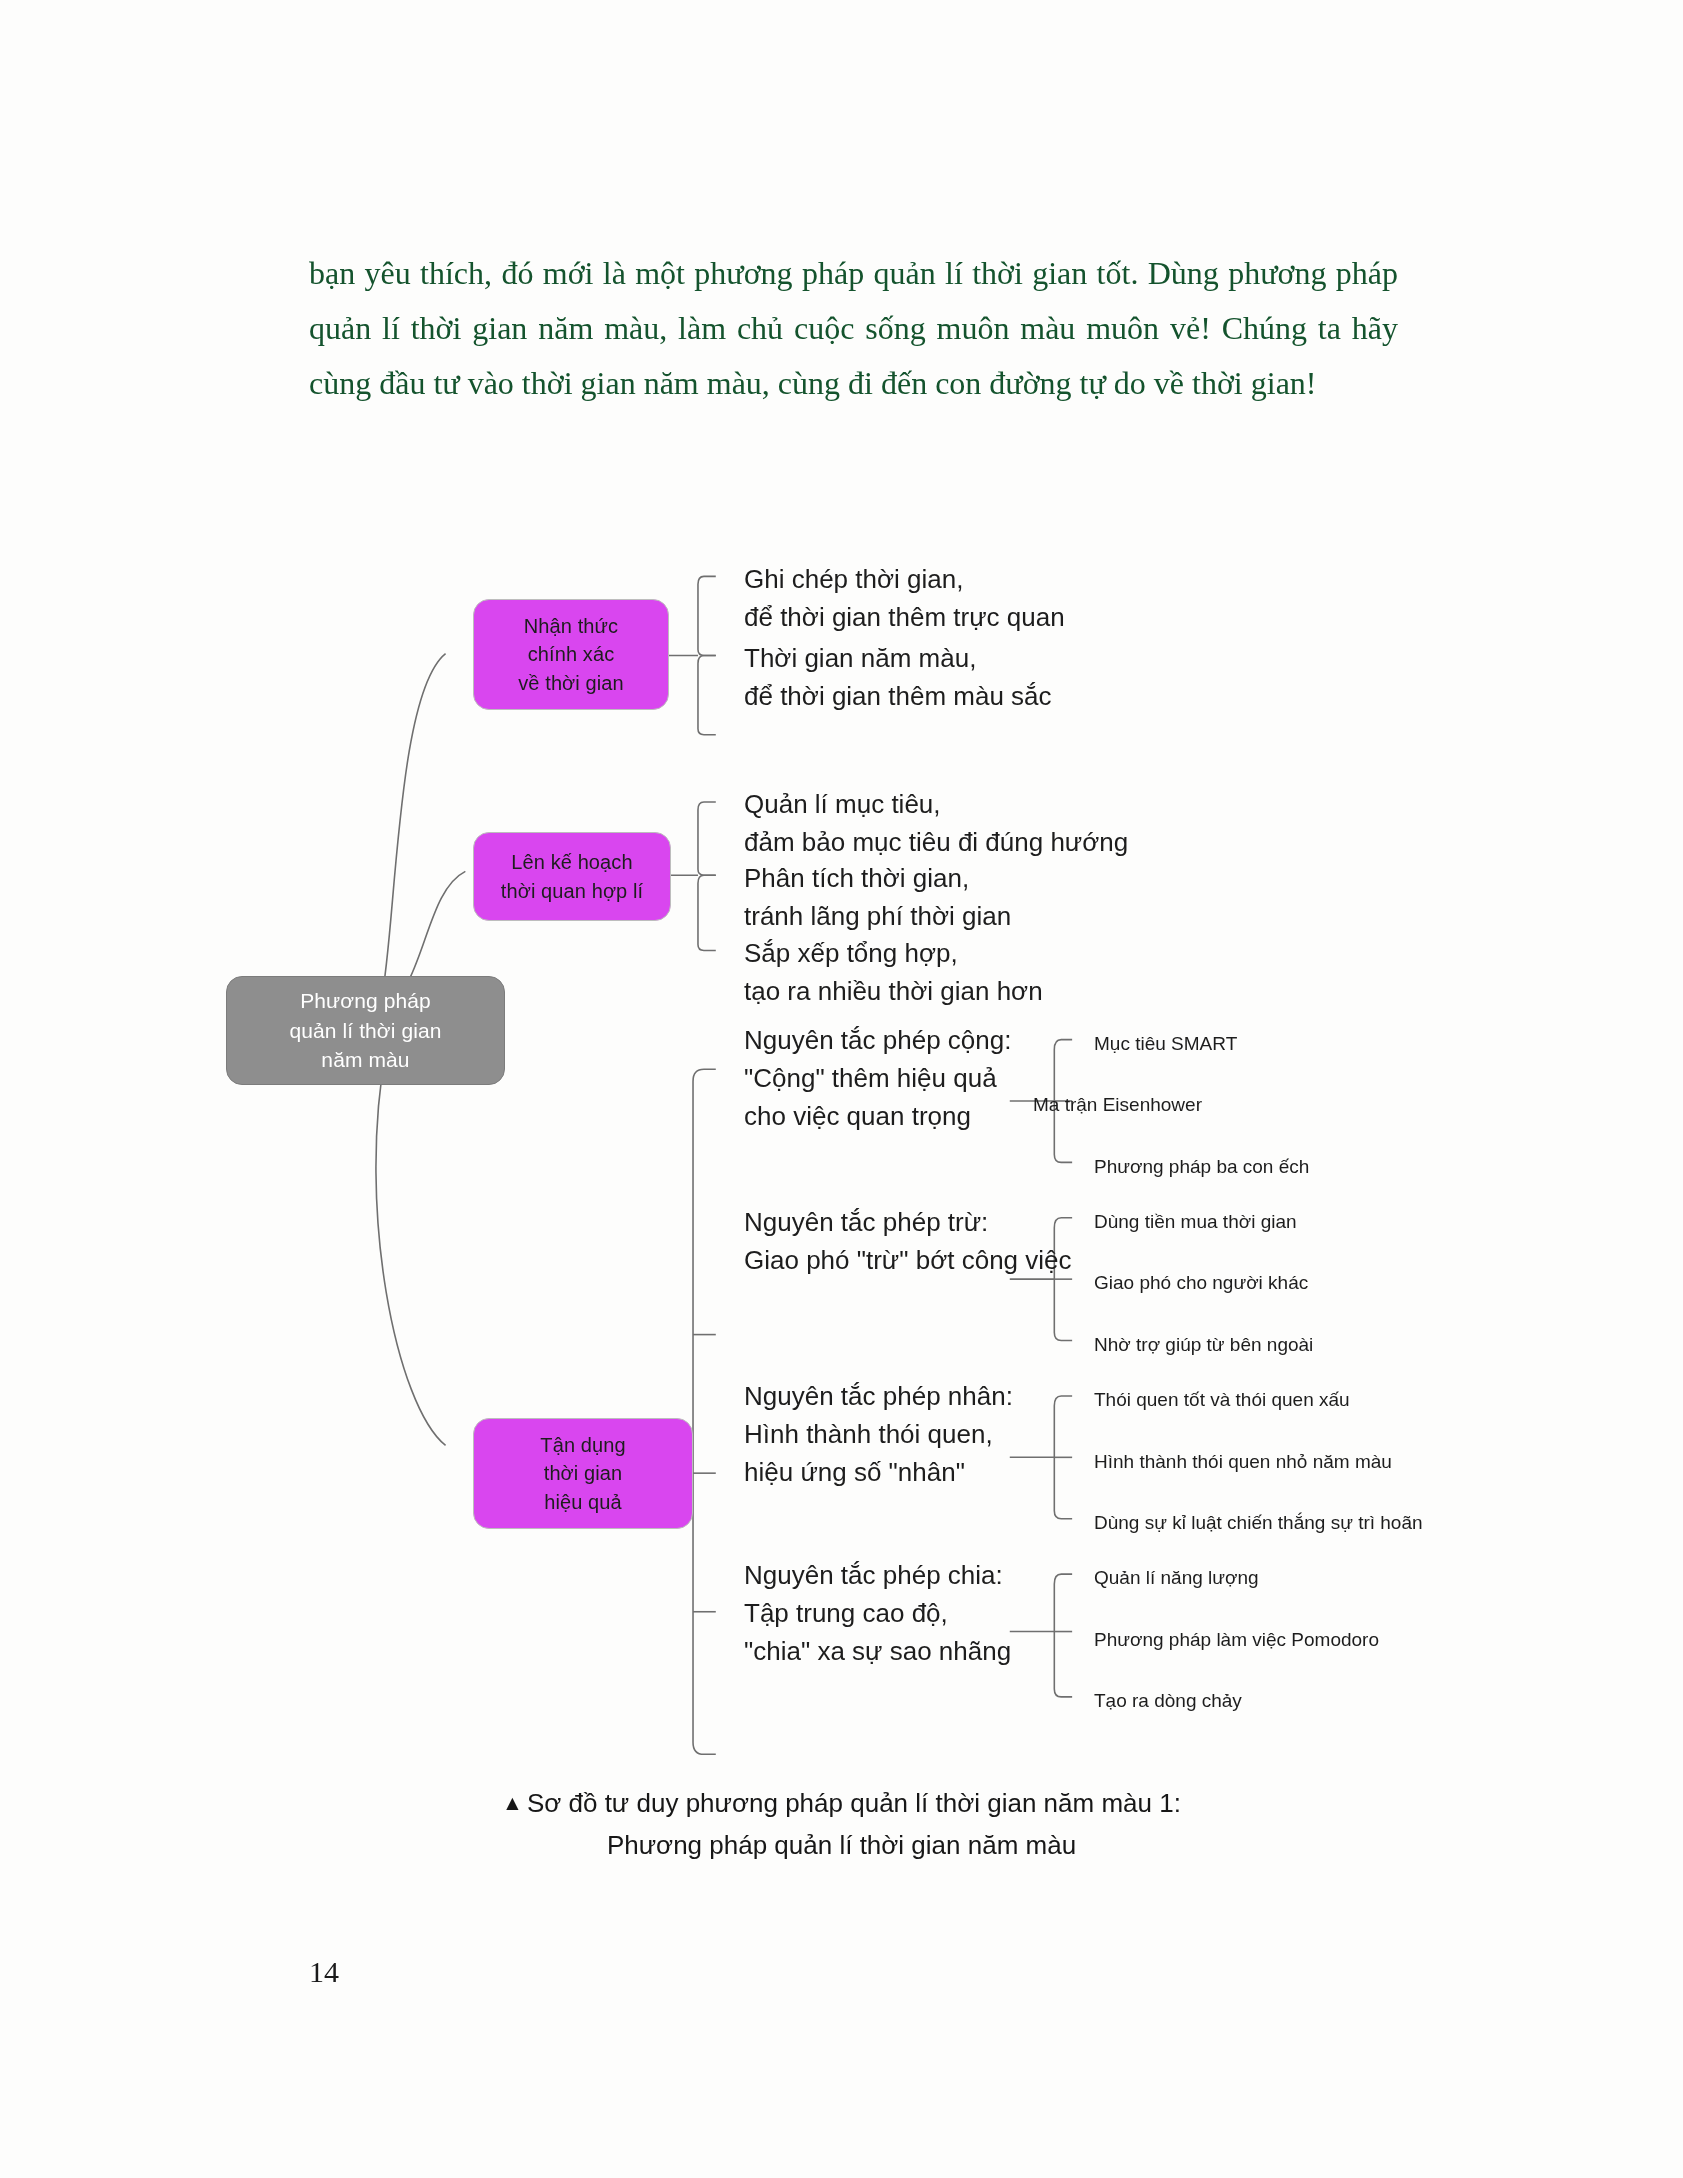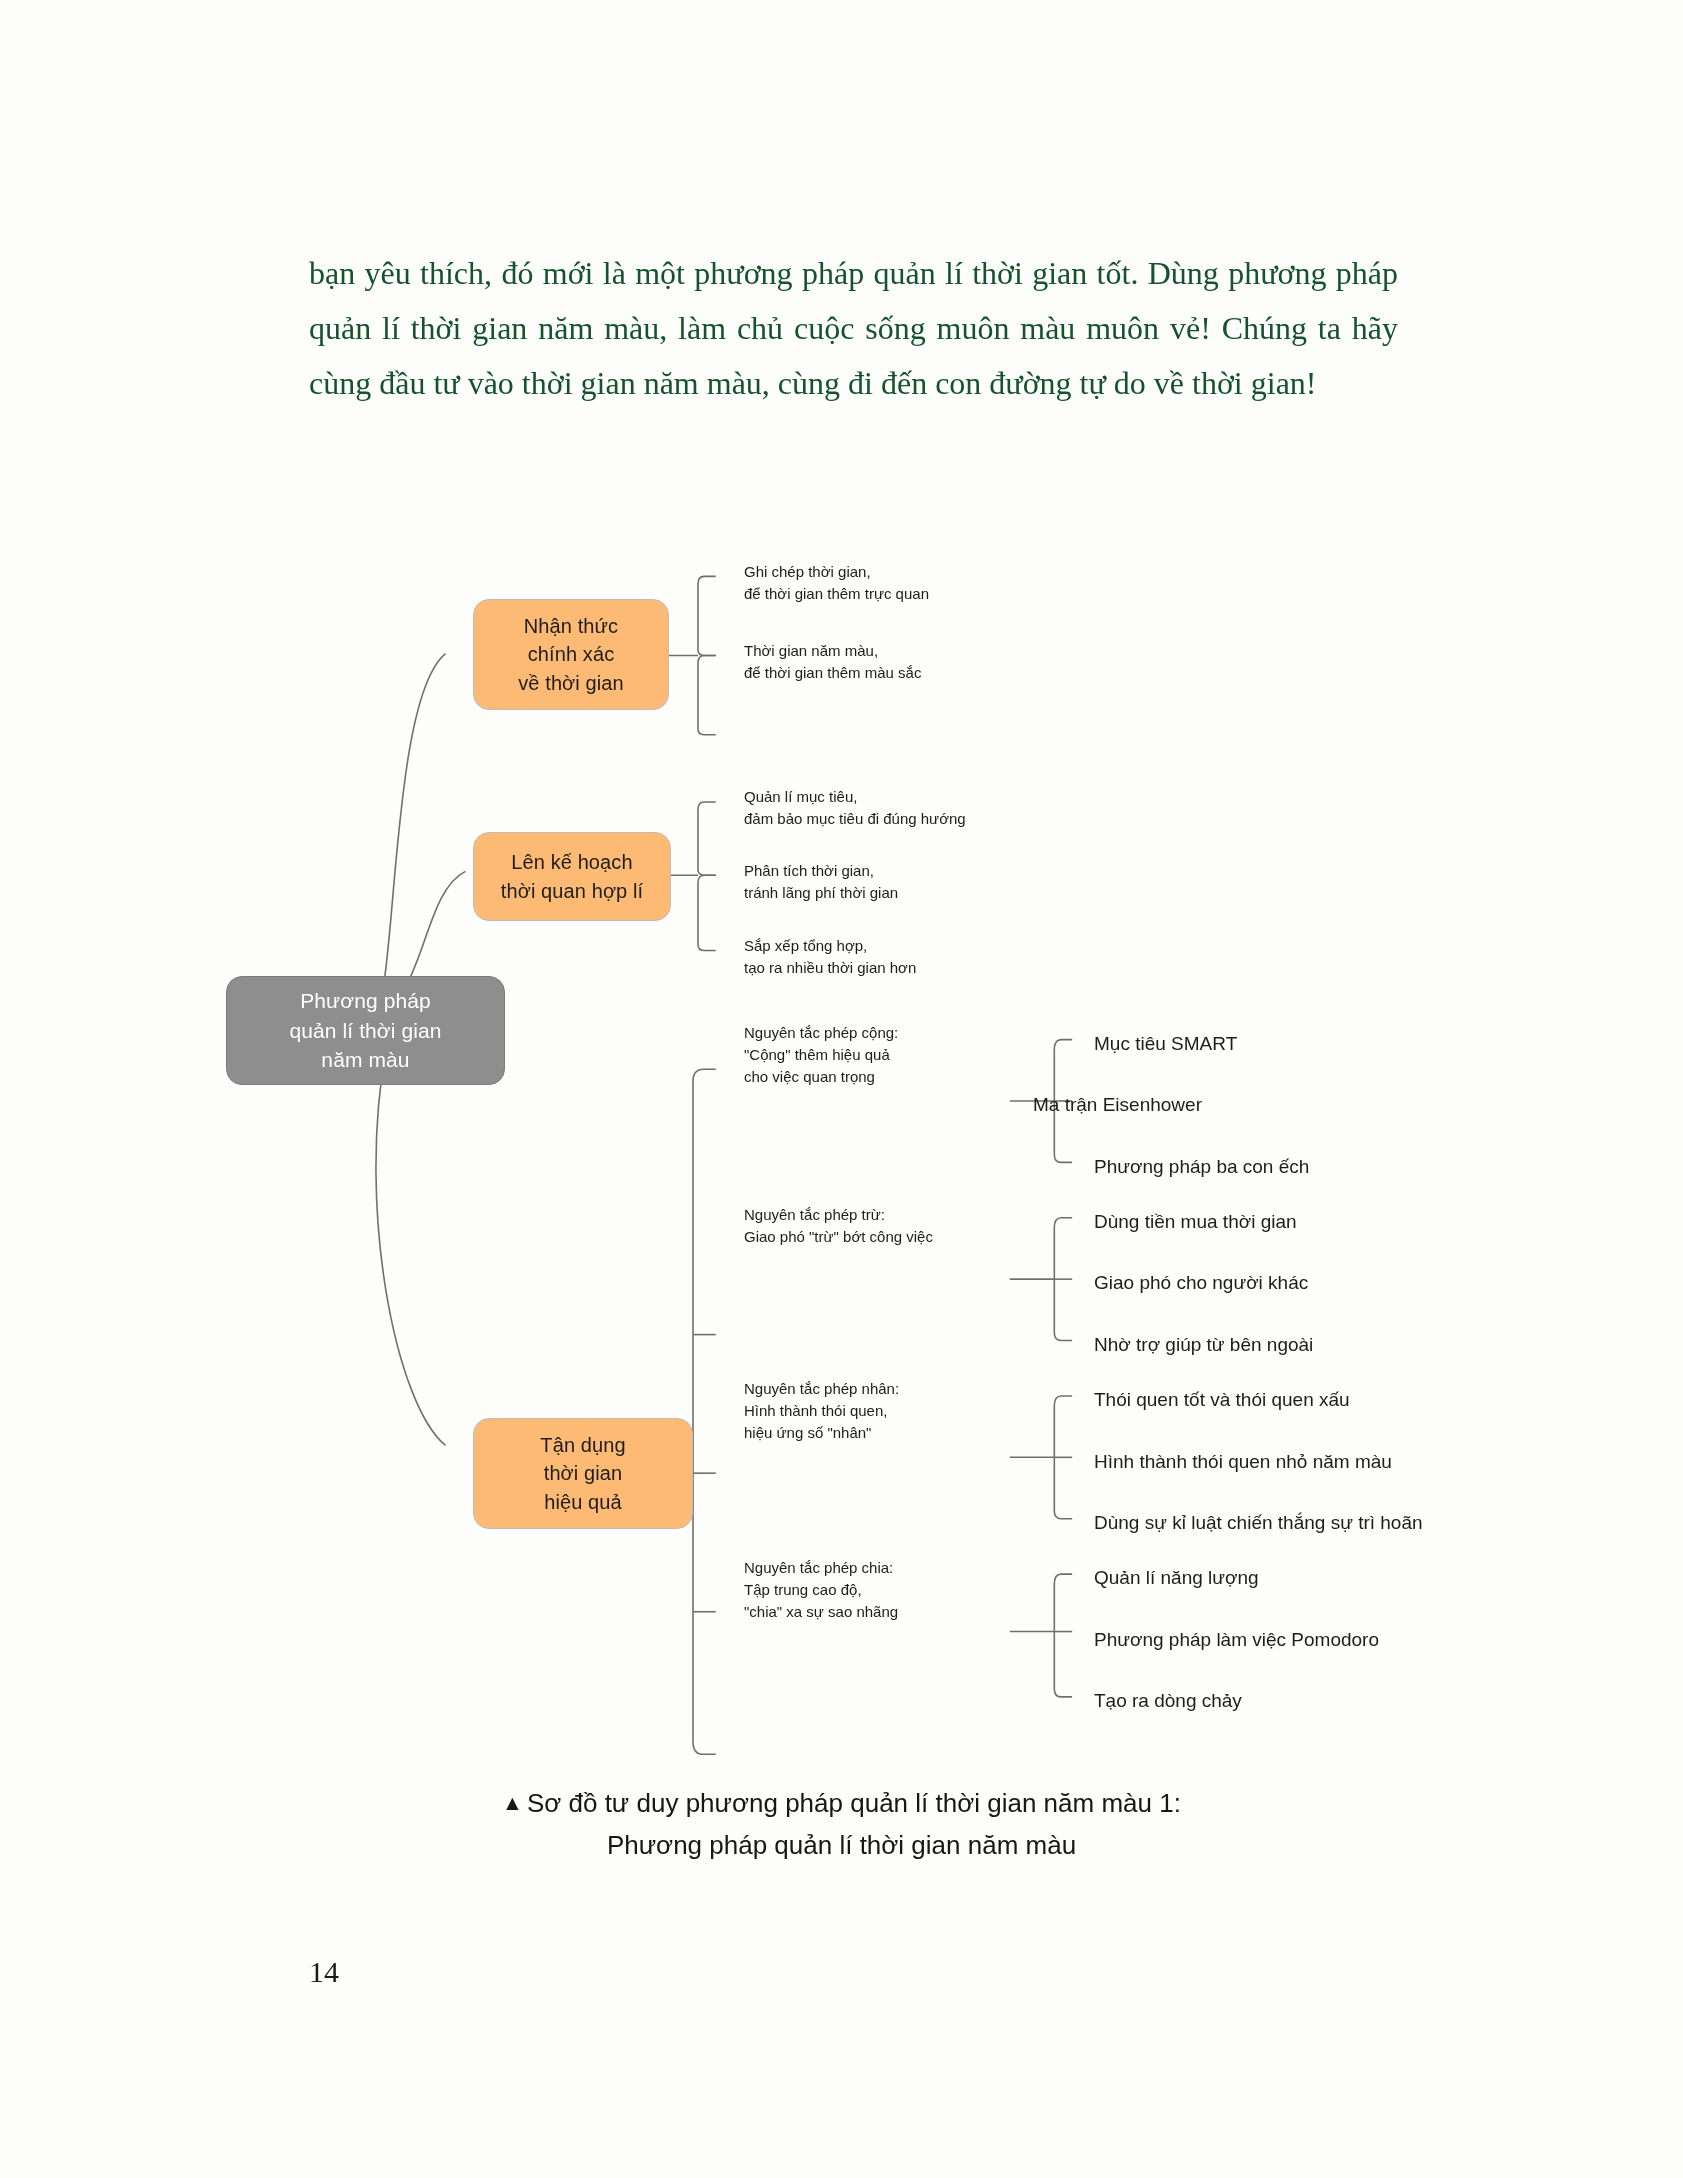"Ghi chép thời gian," .leaf { font-size: 15px -> 26px }
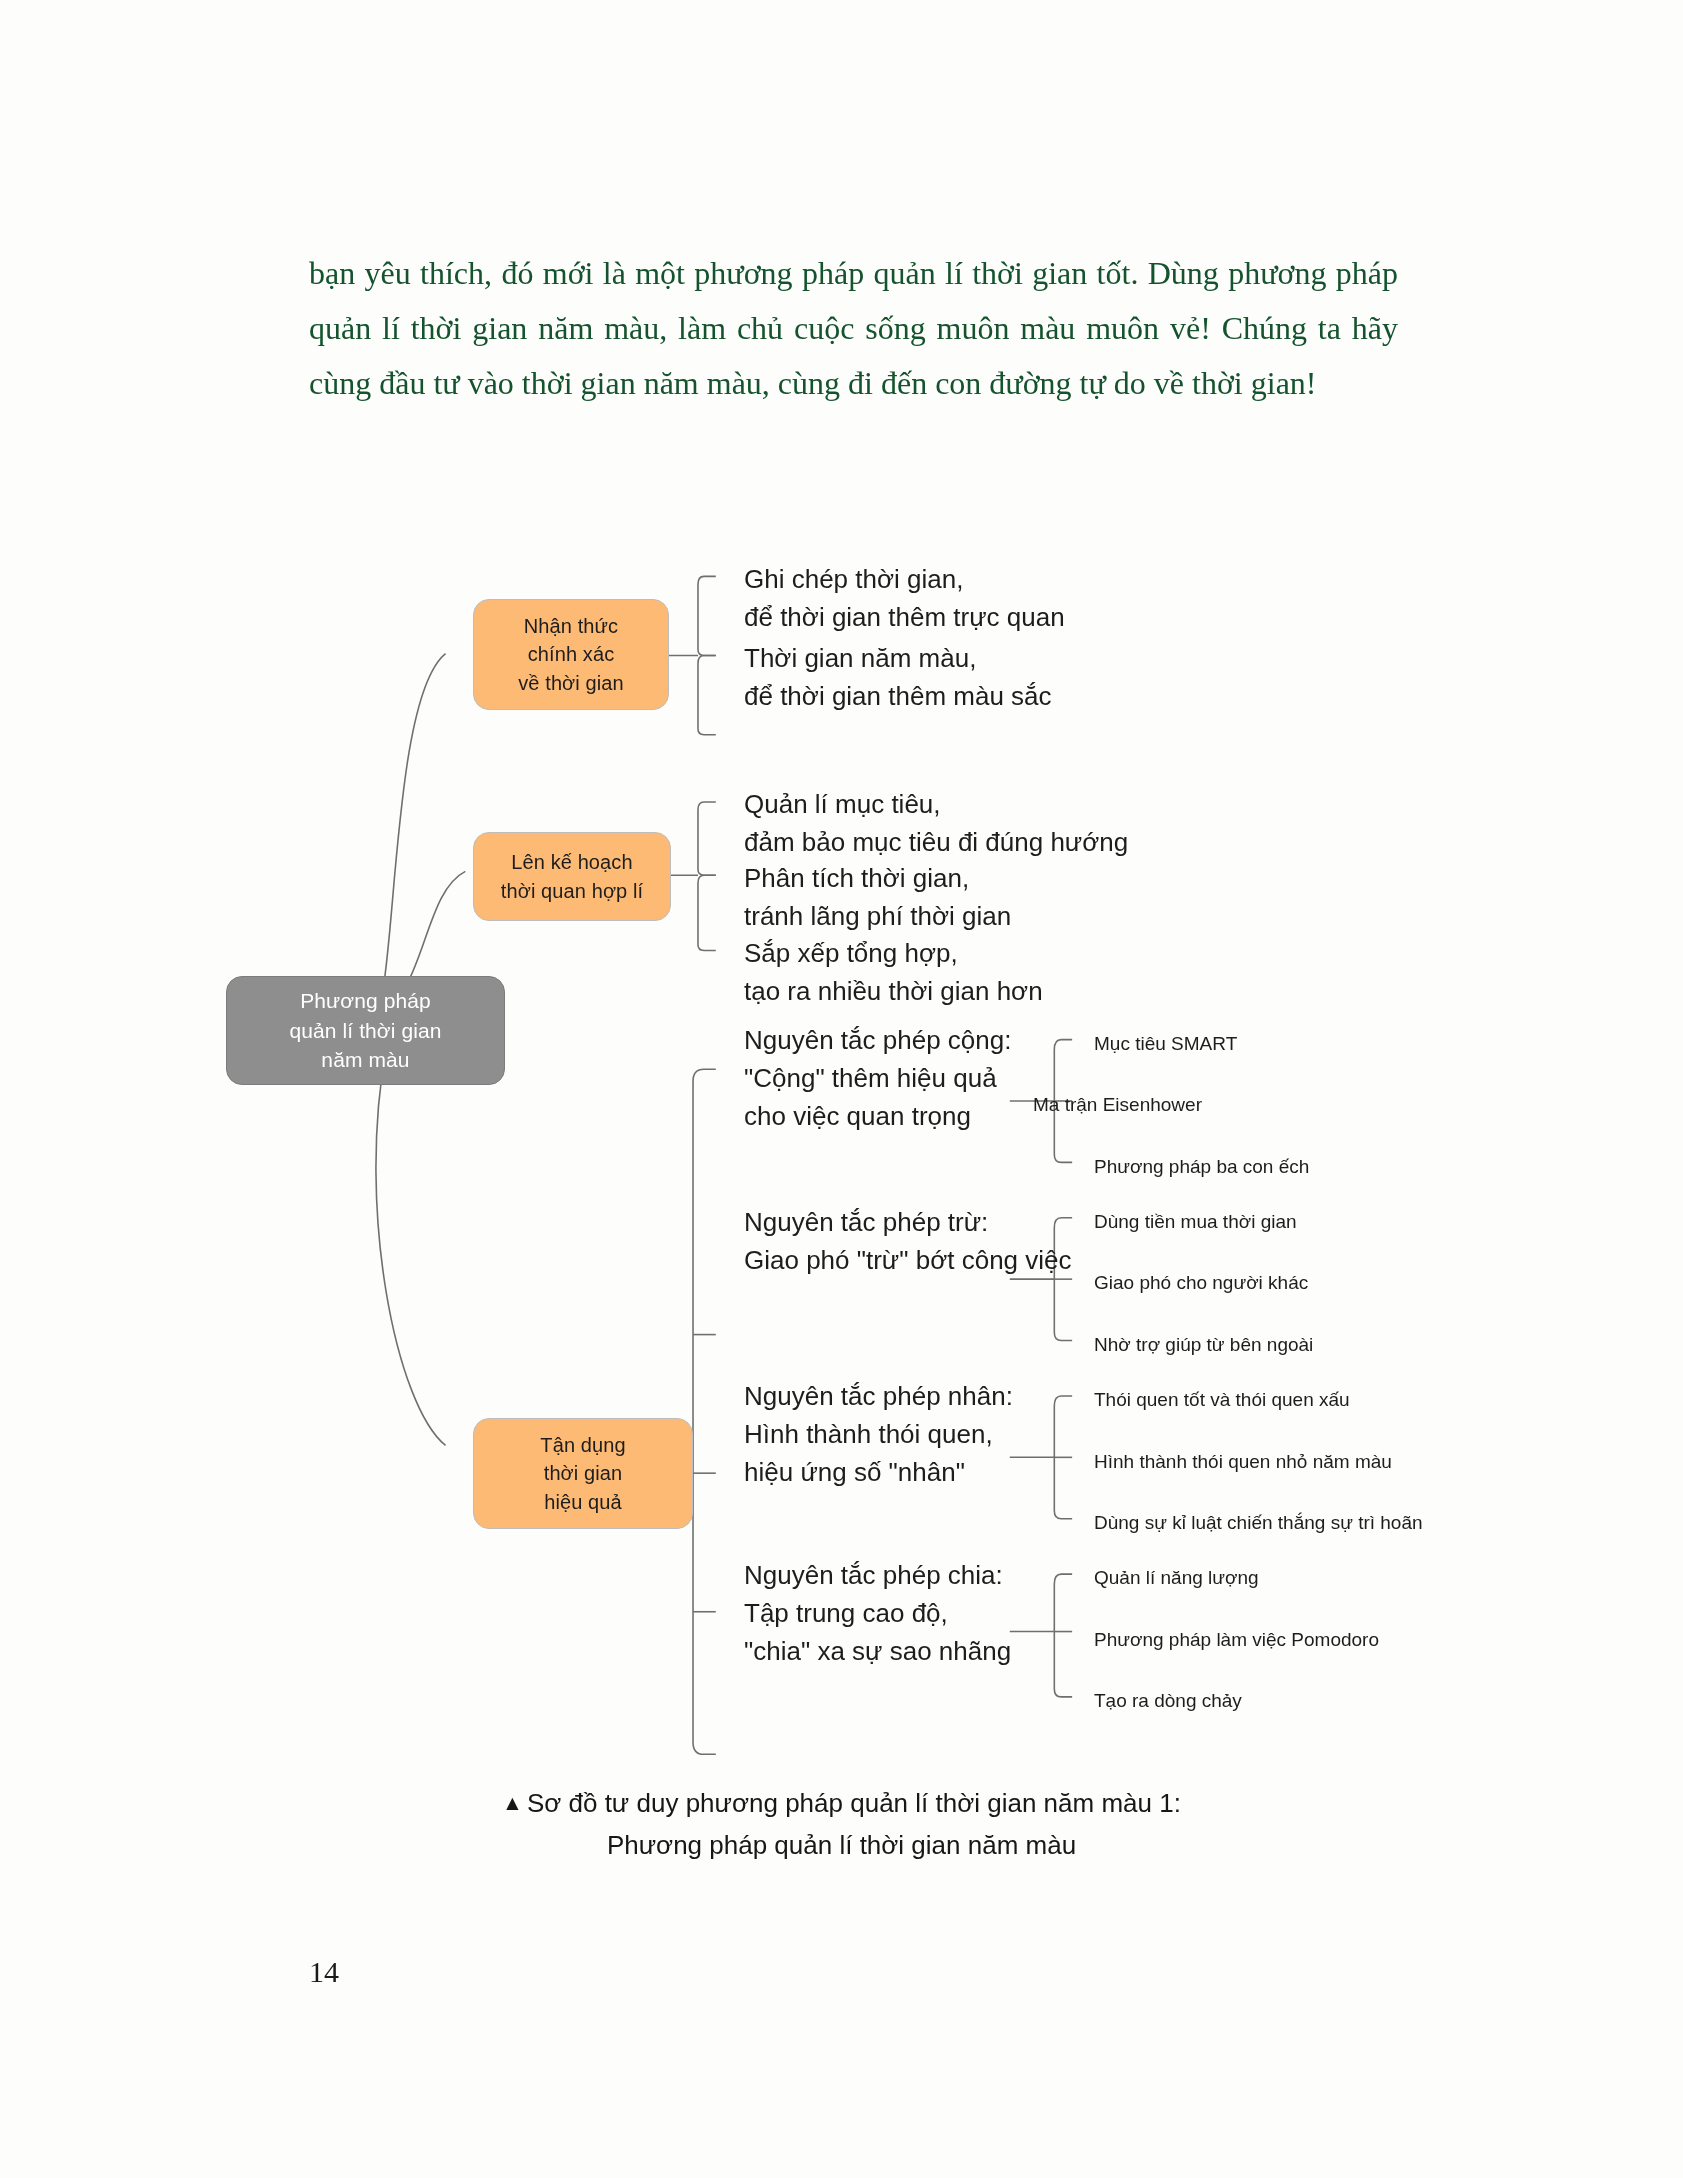"Nhận thức" .node.branch { background: #fdba74 -> #d946ef }
